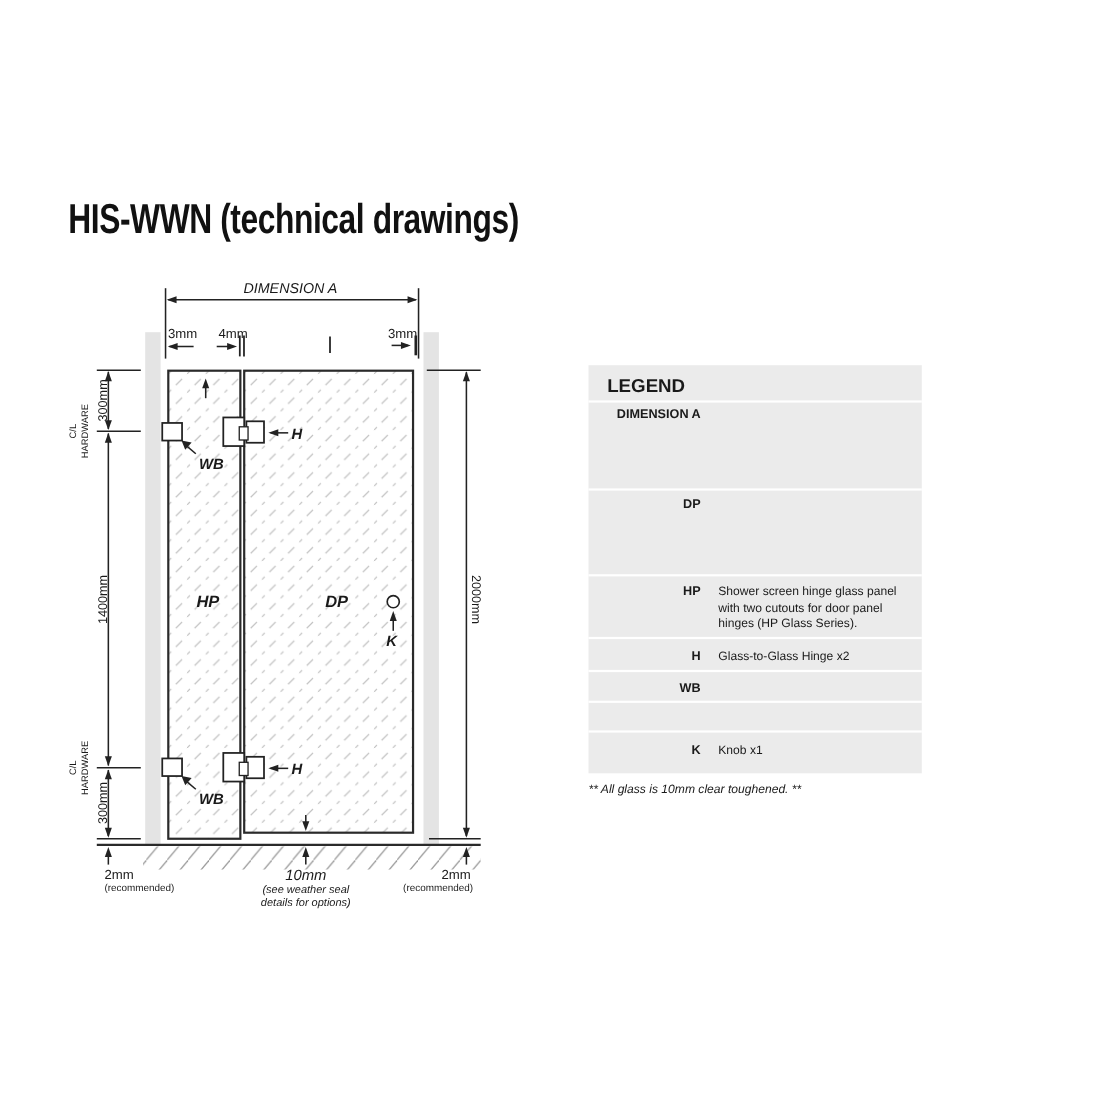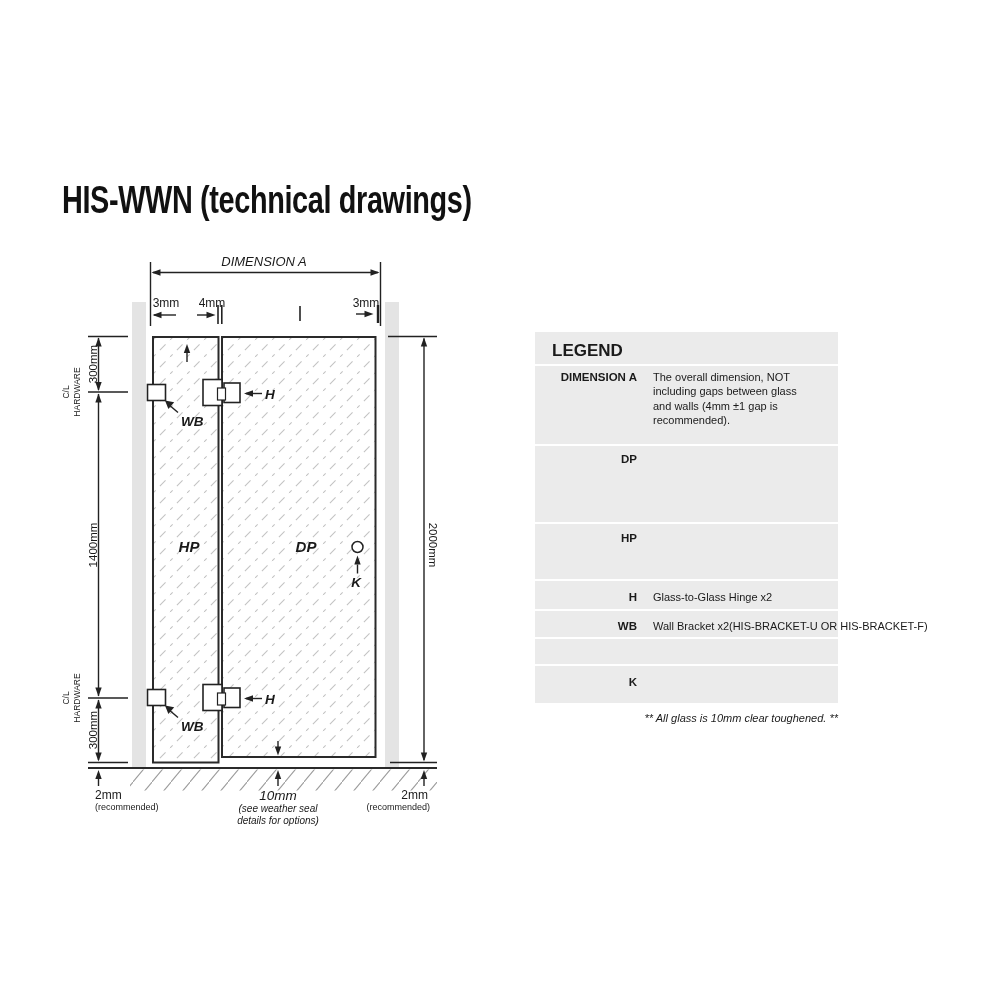"The overall dimension, NOT" div.lg-val { html: <div> <div>The overall dimension, NOT</div> <div>including gaps between glass</div> <div>and walls (4mm ±1 gap is</div> <div>recommended).</div> </div> -> none }
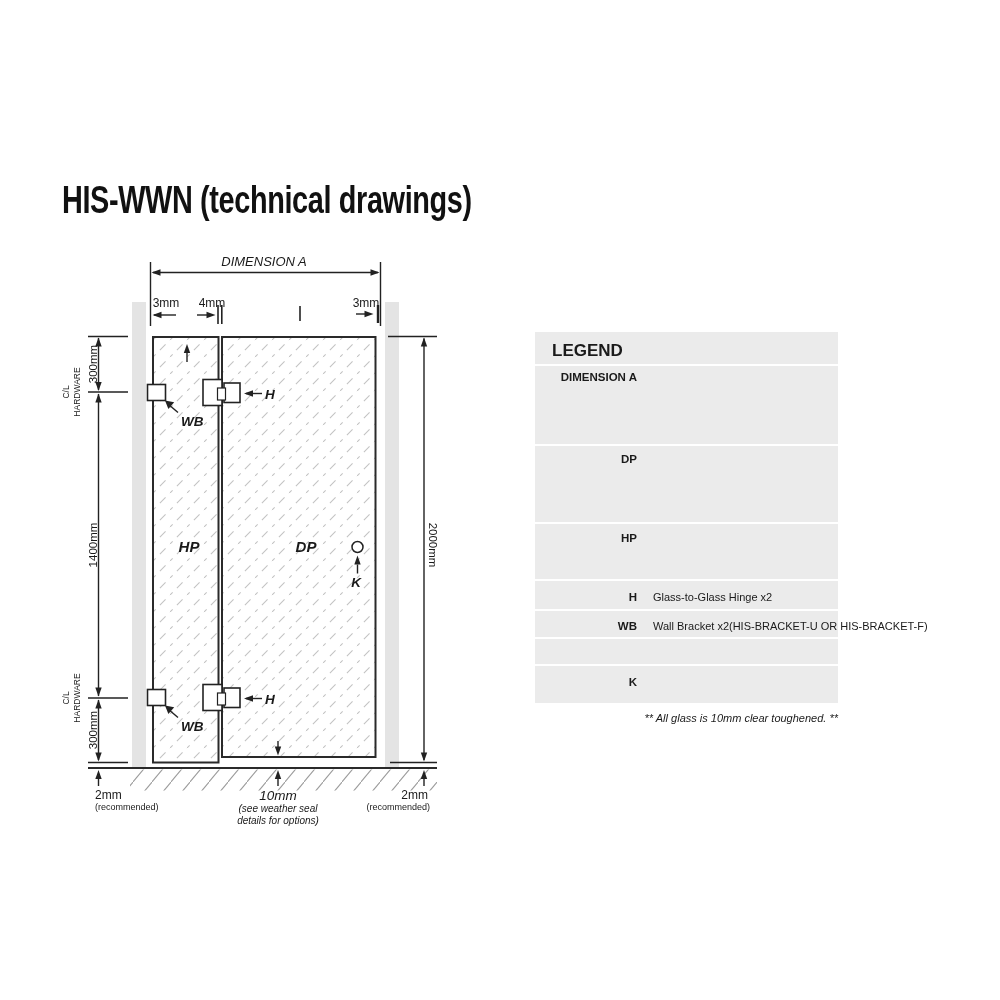"Shower screen hinge glass panel" div.lg-val { html: none -> <div> <div>Shower screen hinge glass panel</div> <div>with two cutouts for door panel</div> <div>hinges (HP Glass Series).</div> </div> }
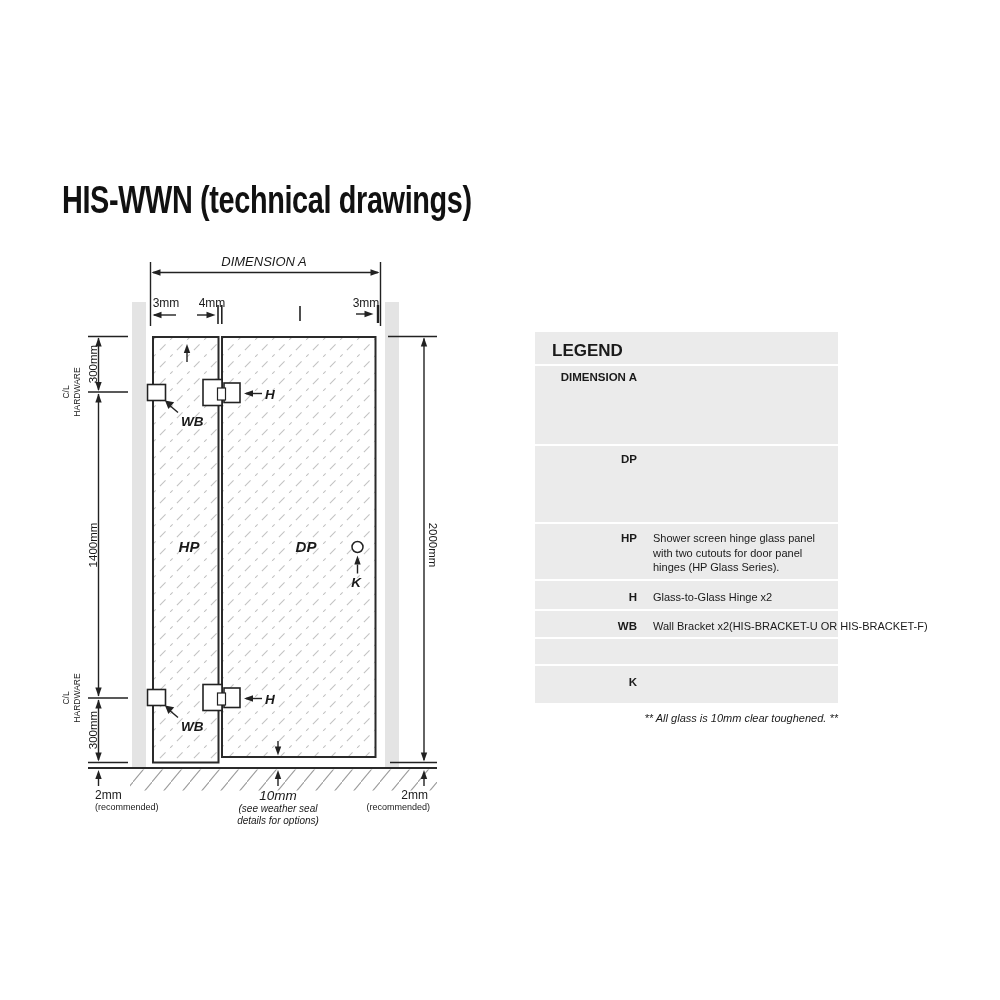"Wall Bracket x2(HIS-BRACKET-U OR" div.lg-val { html: <div> <div>Wall Bracket x2(HIS-BRACKET-U OR HIS-BRACKET-F)</div> </div> -> none }
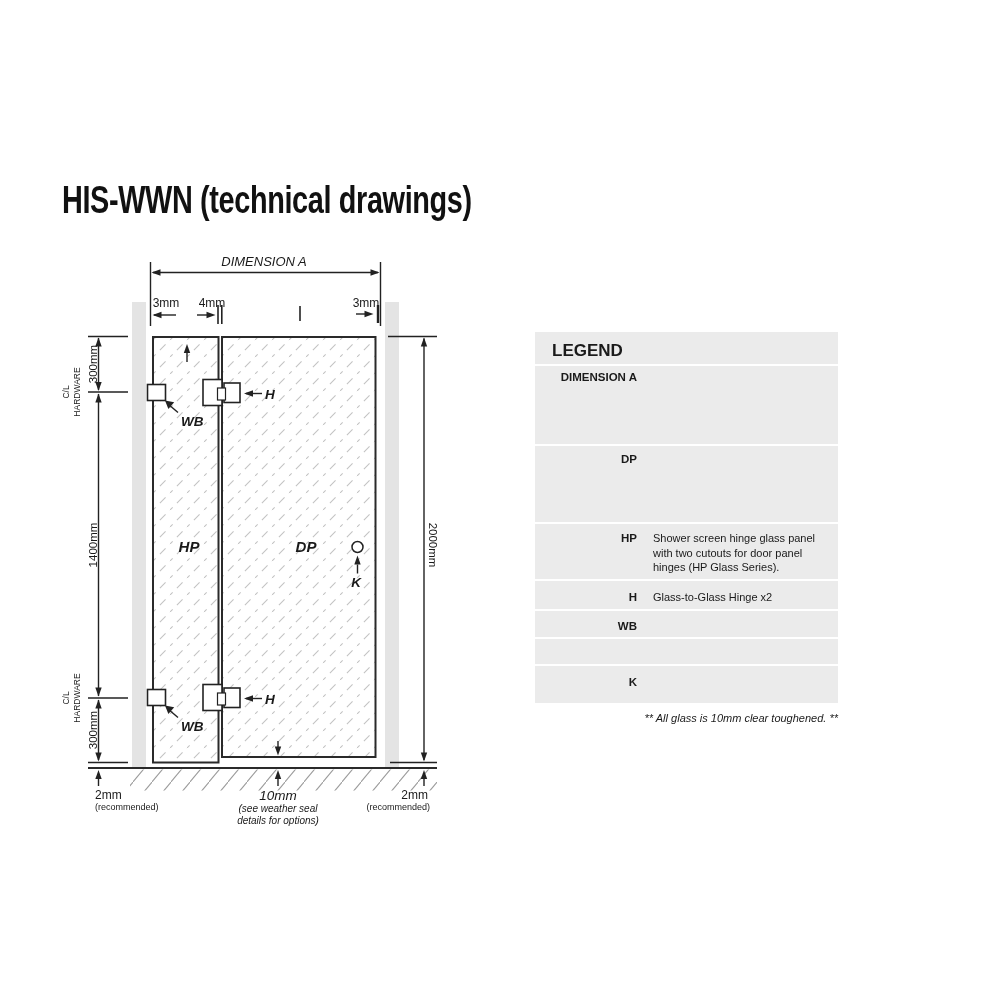"Knob x1" div.lg-val { html: none -> <div> <div>Knob x1</div> </div> }
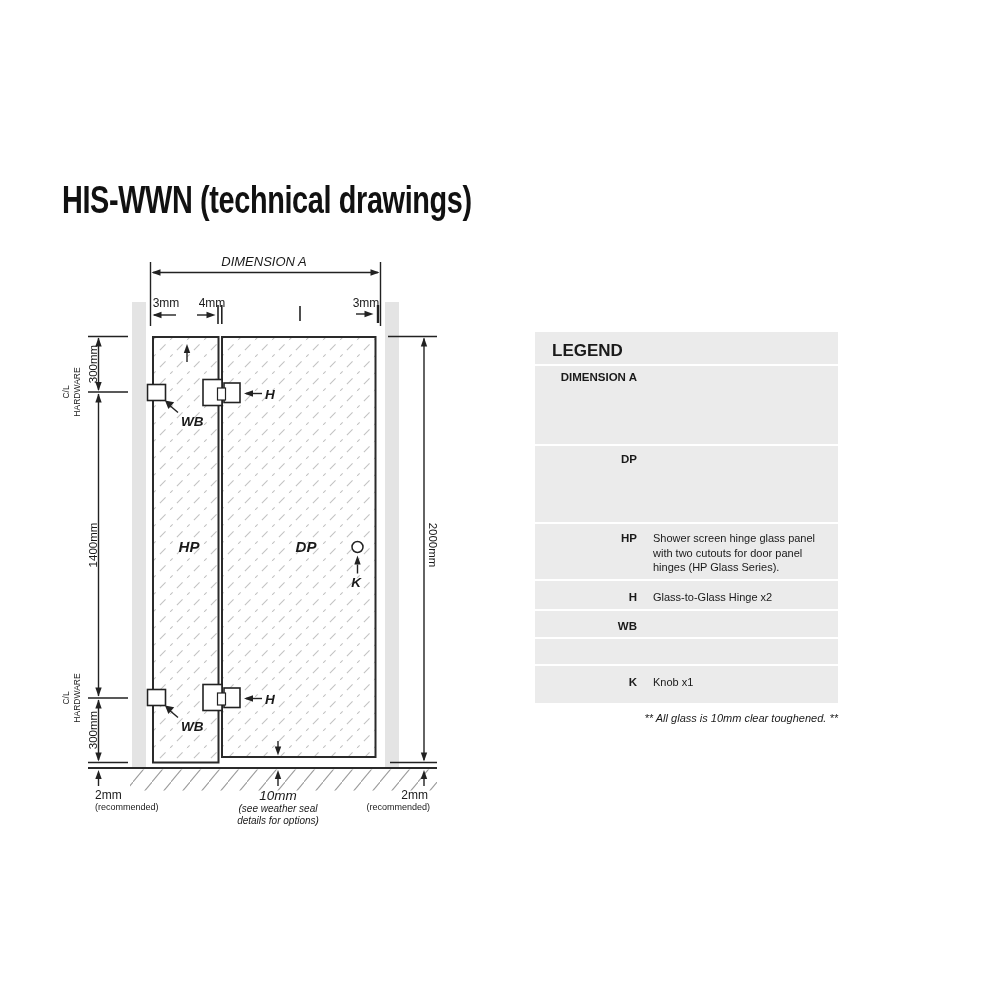"** All glass is 10mm" .footnote { text-align: right -> left }
